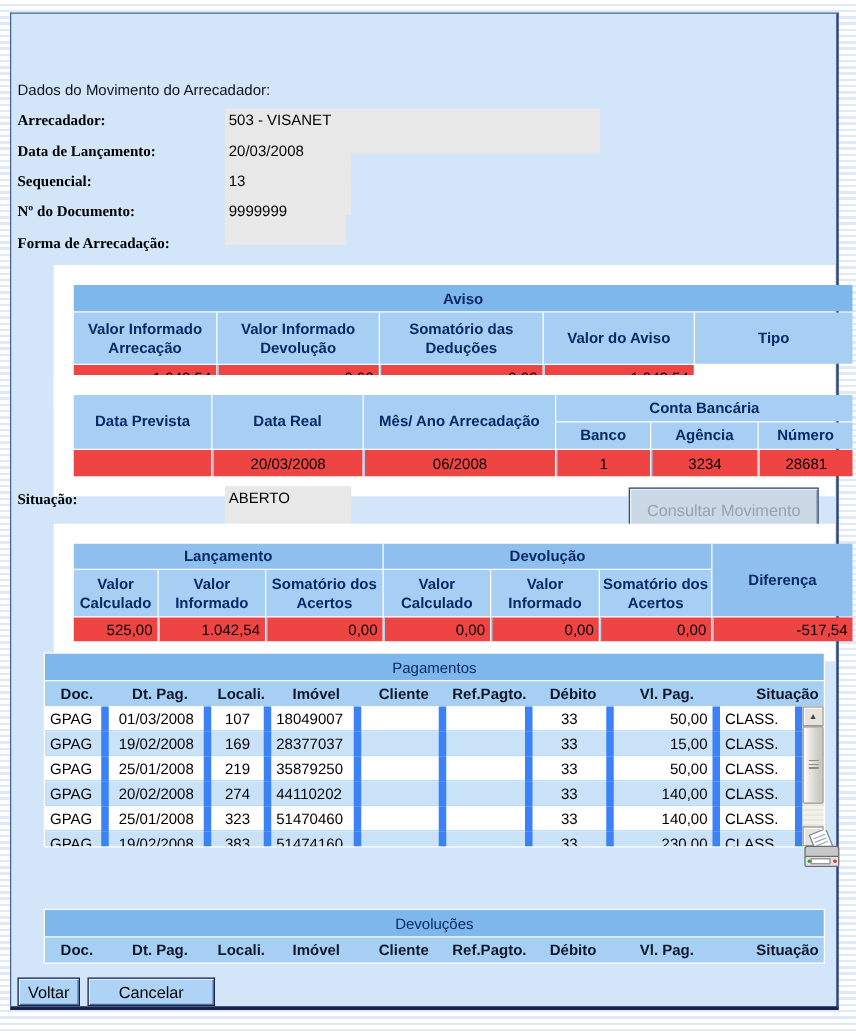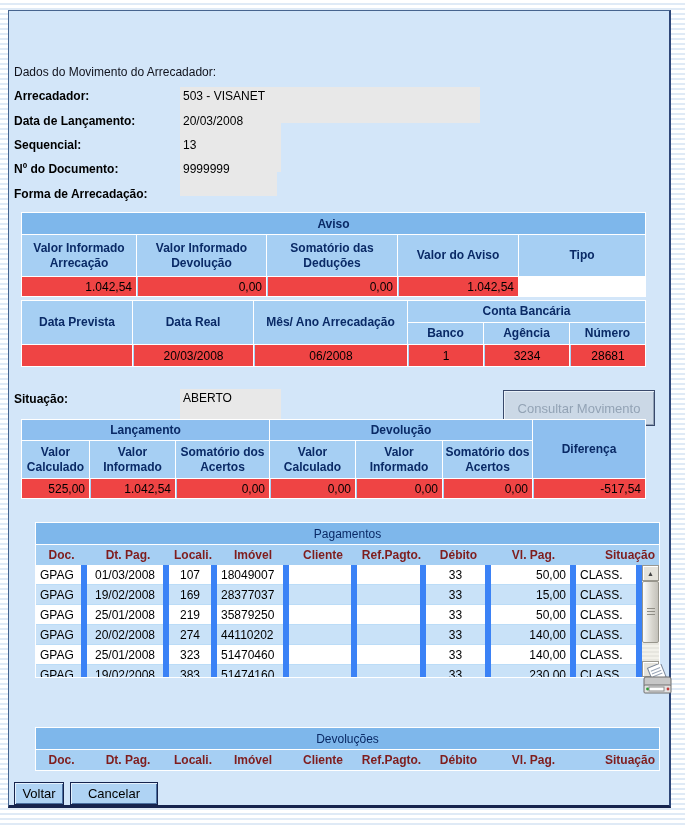"Arrecadador:" .flabel { font-family: none -> Liberation Serif, serif }
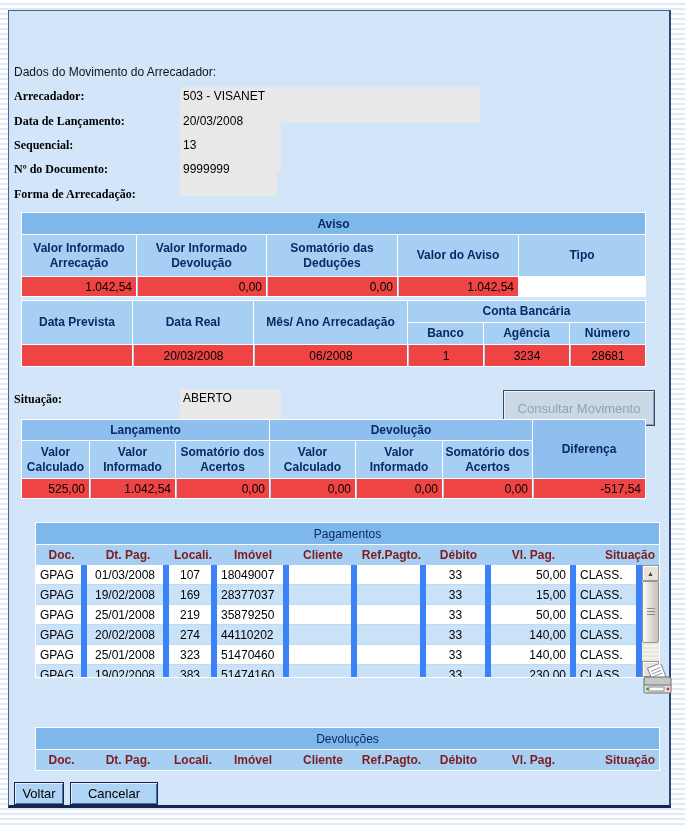"Aviso" .gtbl { left: 12px -> 34px; padding: 1px -> 16px }
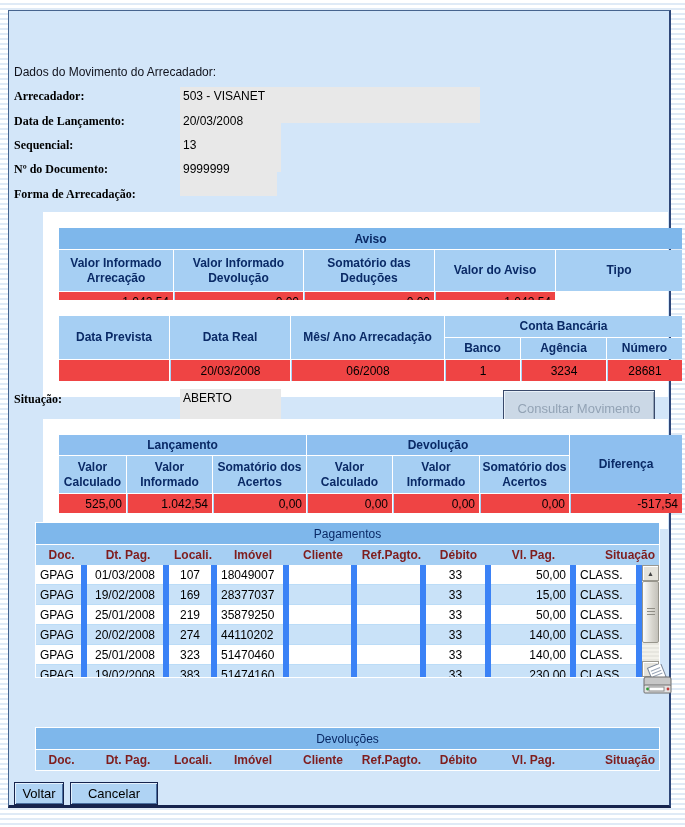"Doc." .fh { color: #7f1d1d -> #0f172a }
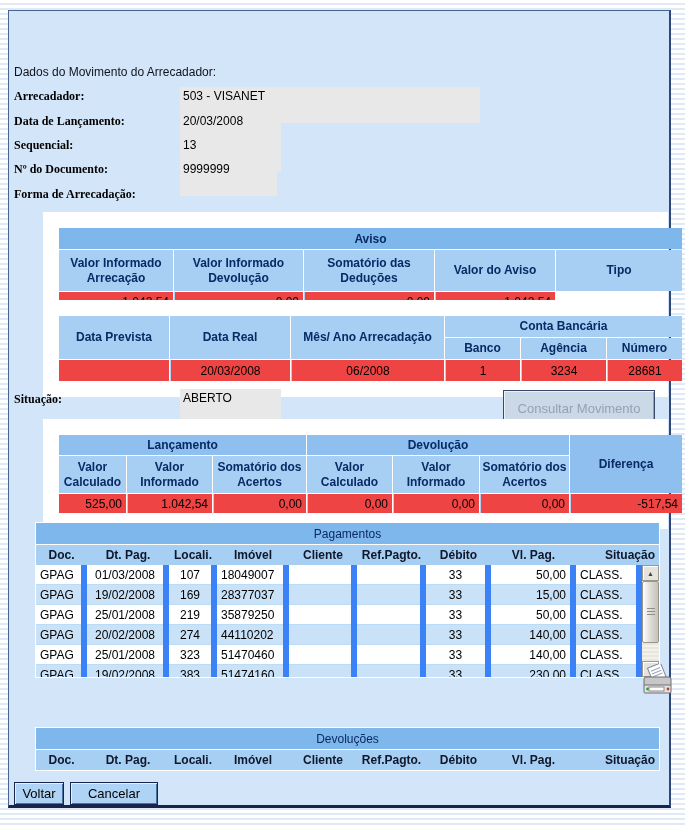"Cancelar" div.btn { width: 88px -> 102px }
